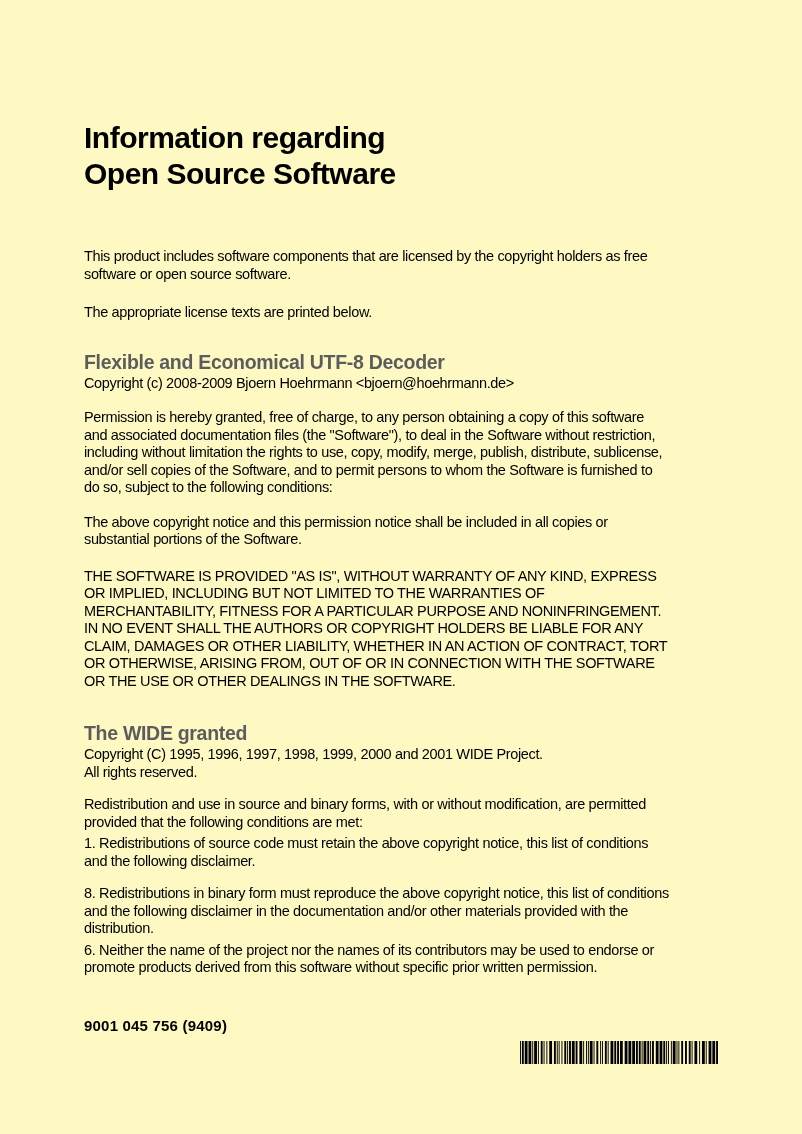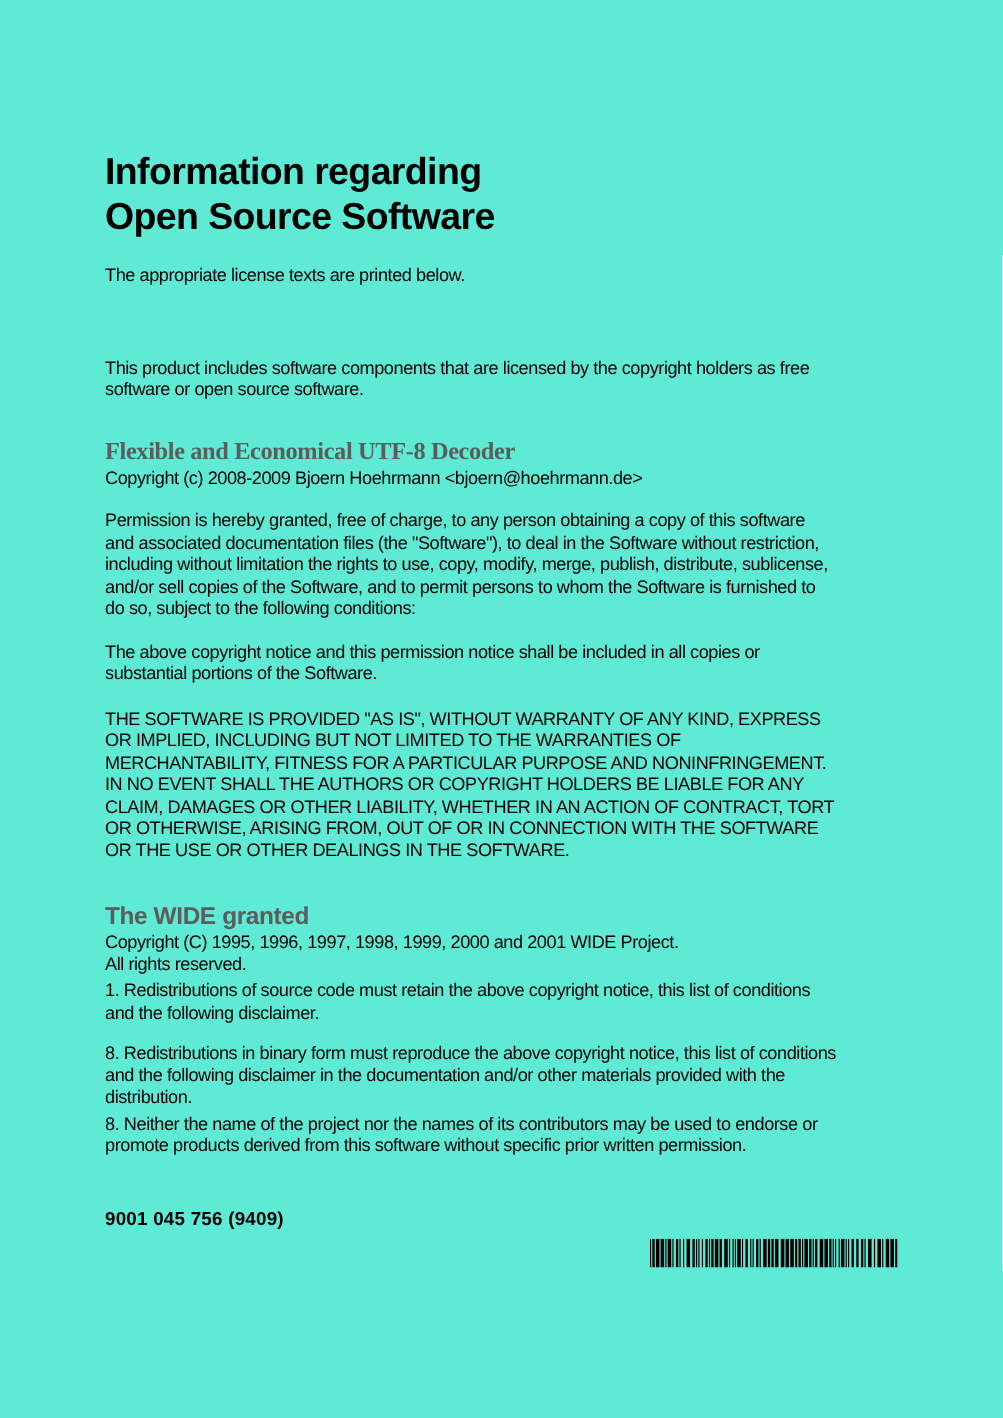"Information regarding" .page { background: #5eead4 -> #fef9c3 }
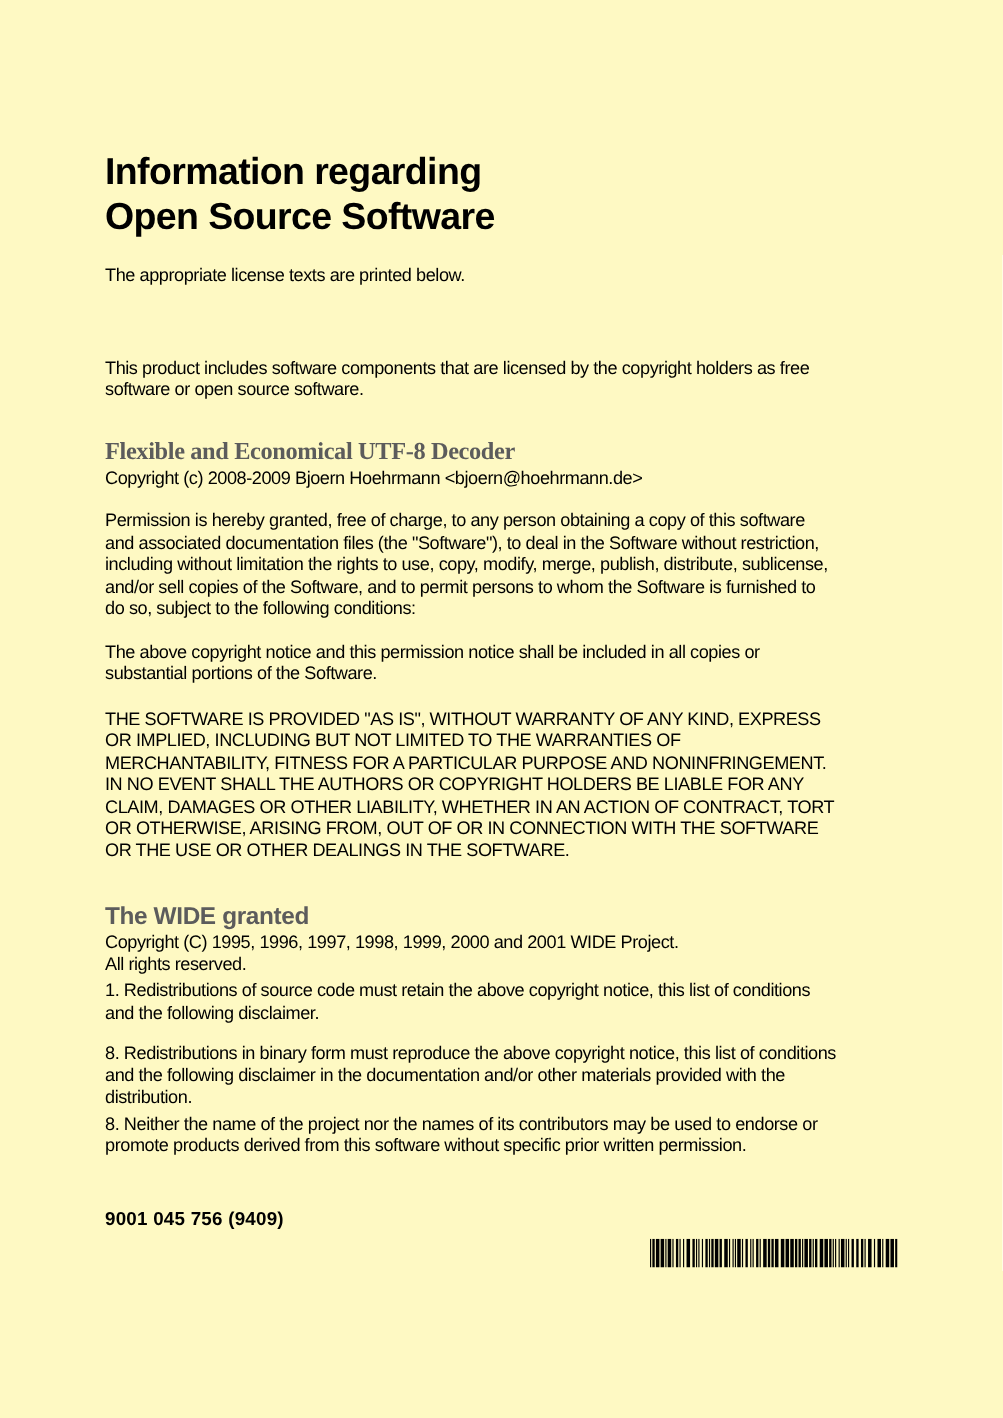"The appropriate license texts are" p.body-text { order: before "This product includes software" -> after "This product includes software" }
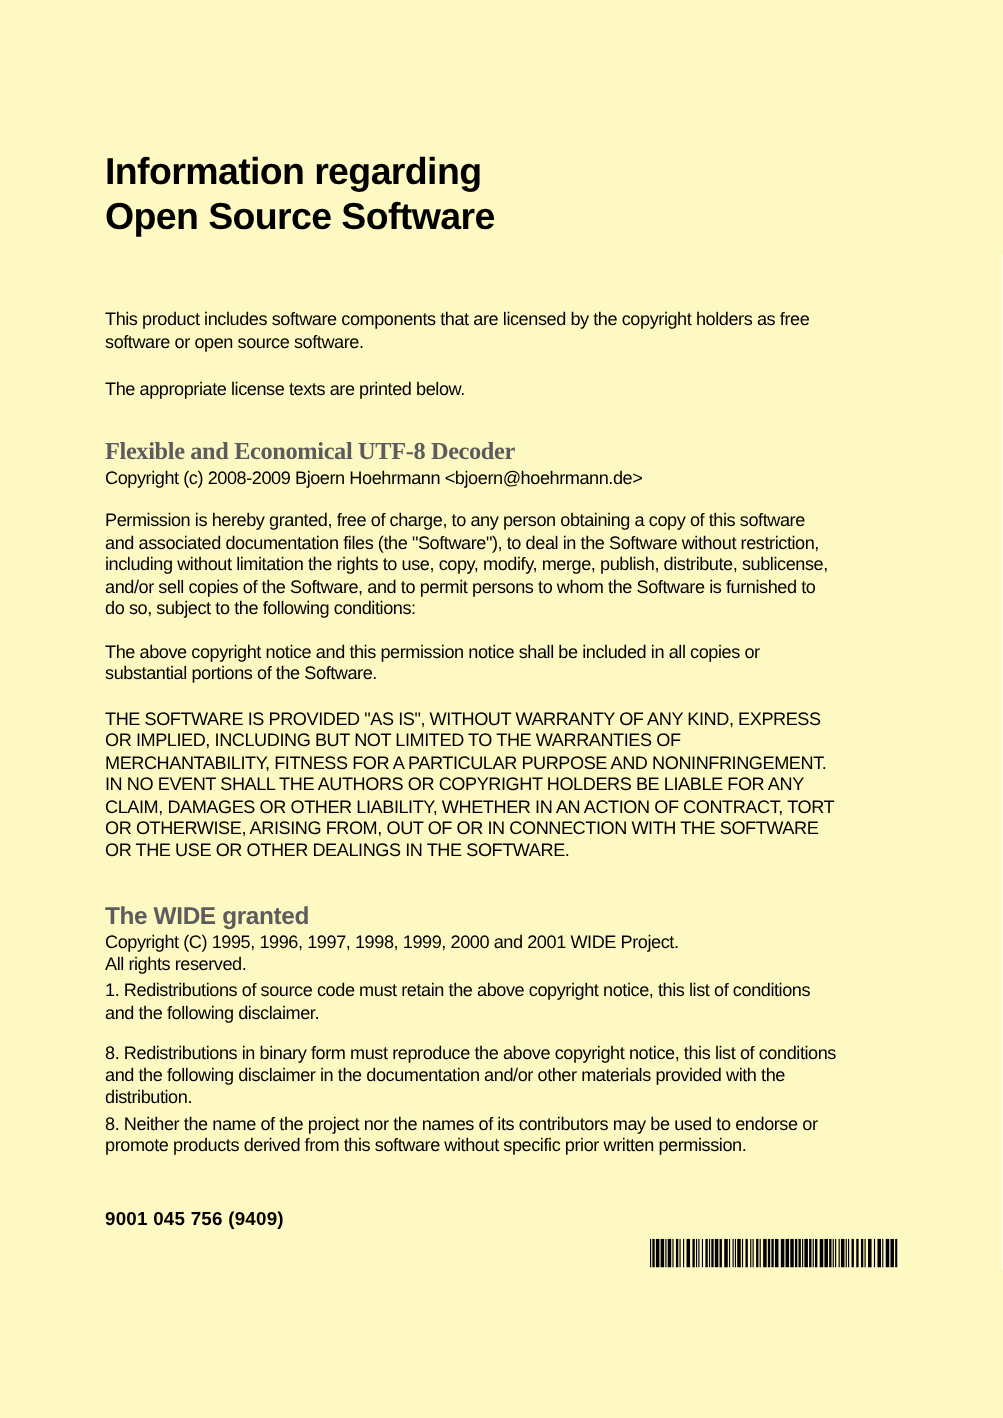"Flexible and Economical UTF-8 Decoder" .mt-heading1 { font-family: Liberation Serif, serif -> none }
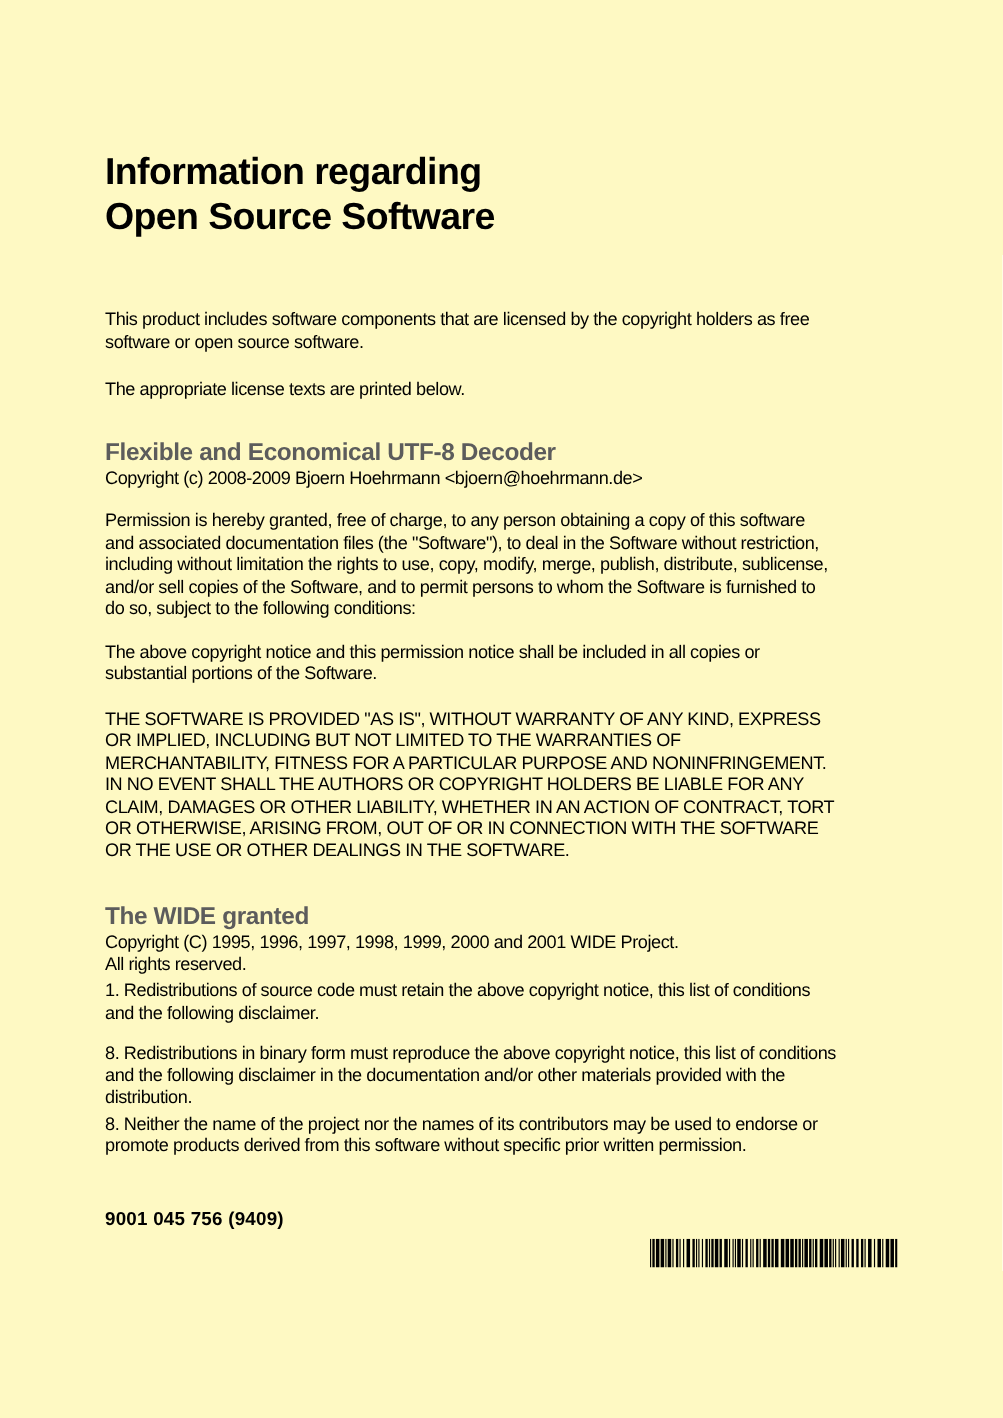"Redistribution and use in source" p.body-text { html: none -> <p>Redistribution and use in source and binary forms, with or without modification, are permitted provided that the following conditions are met:</p> }
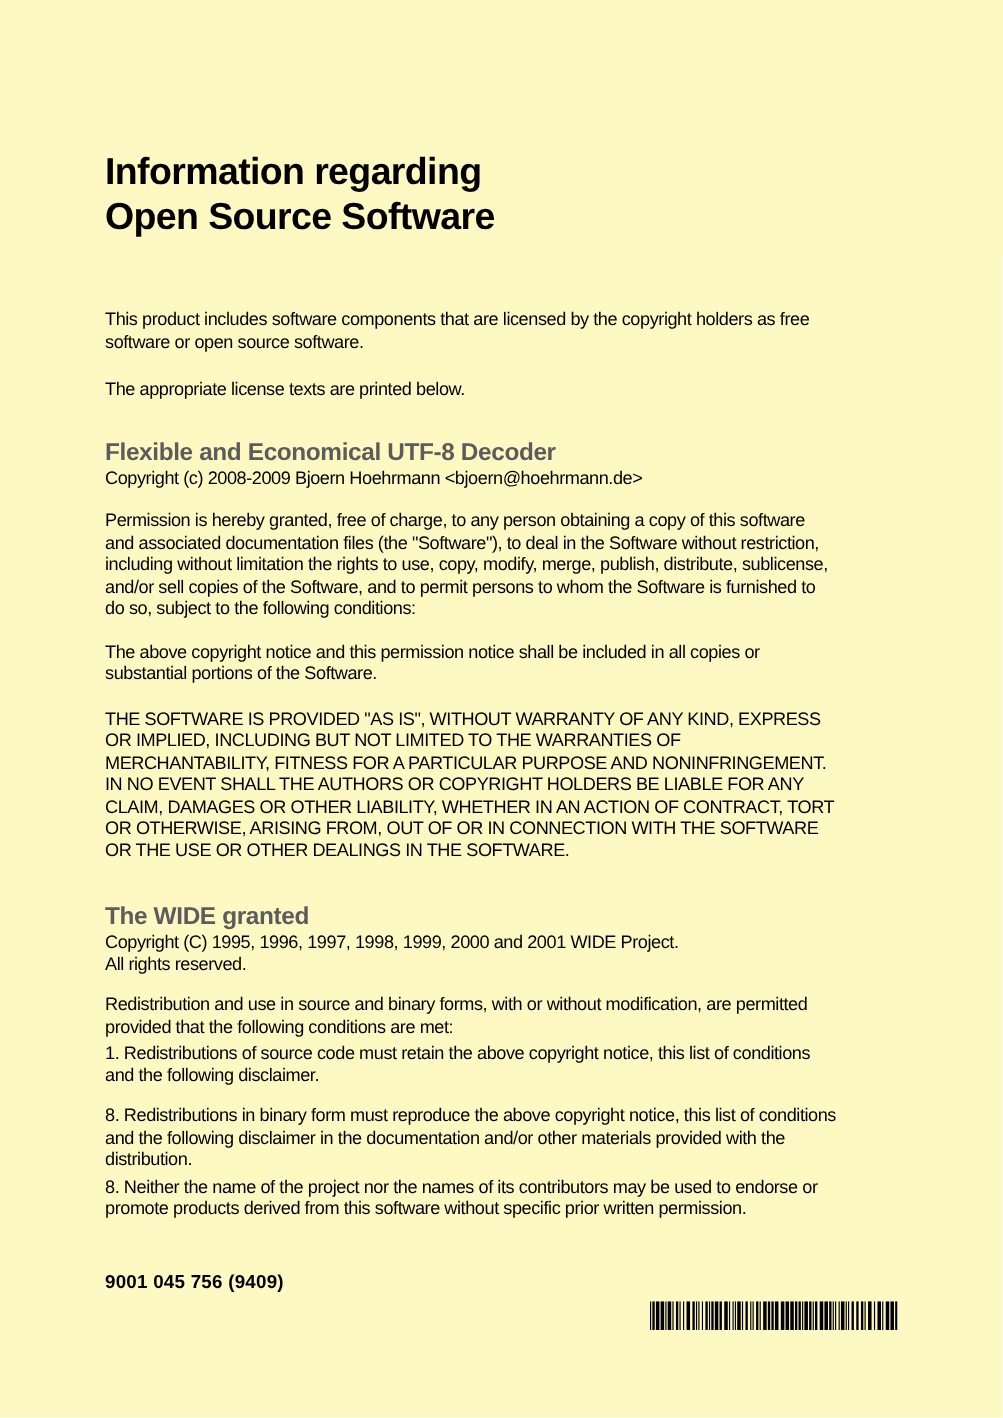"8. Neither the name of" p.body-text { text: 8 -> 6 }
